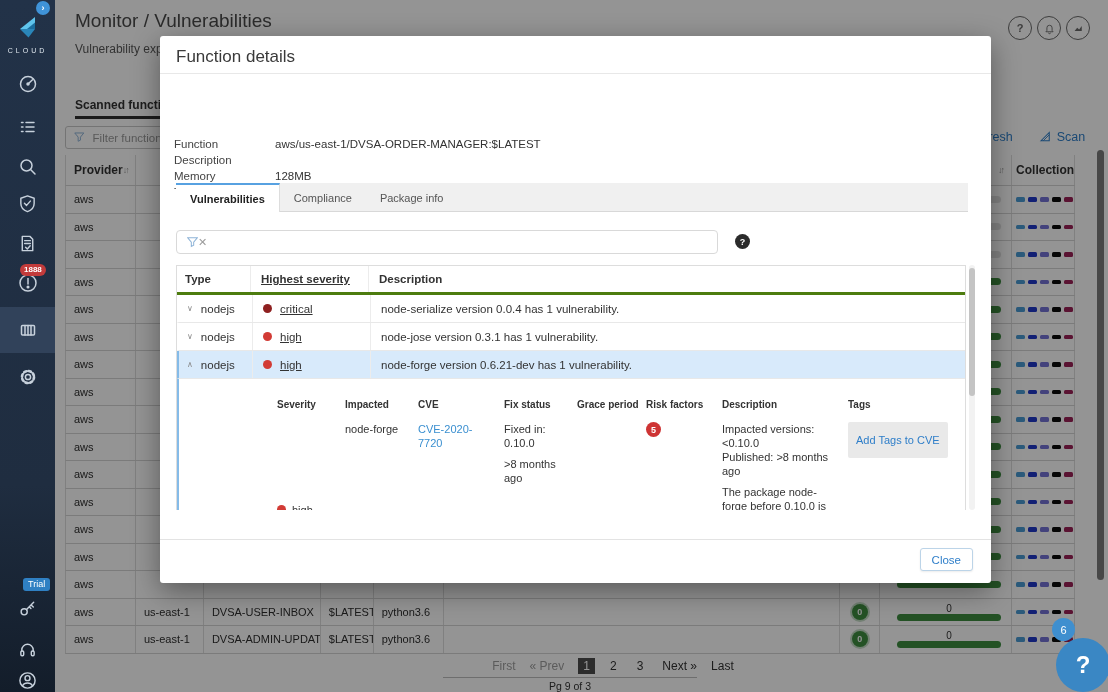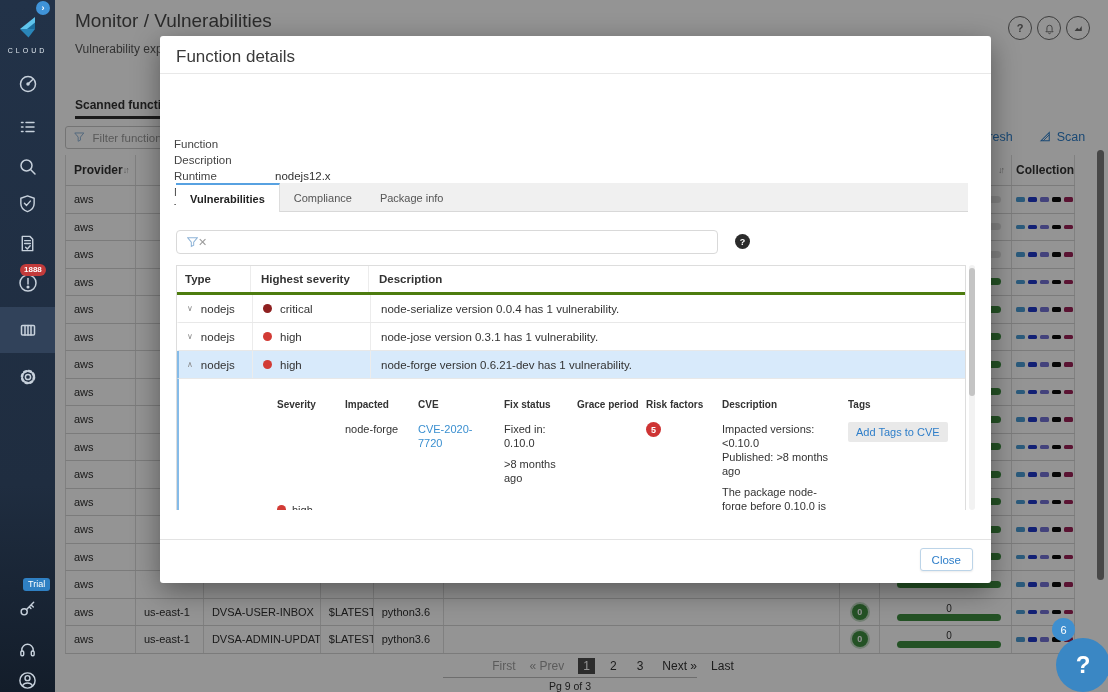"aws/us-east-1/DVSA-ORDER-MANAGER:$LATEST" div.ivalue { html: none -> <div>aws/us-east-1/DVSA-ORDER-MANAGER:$LATEST</div> }
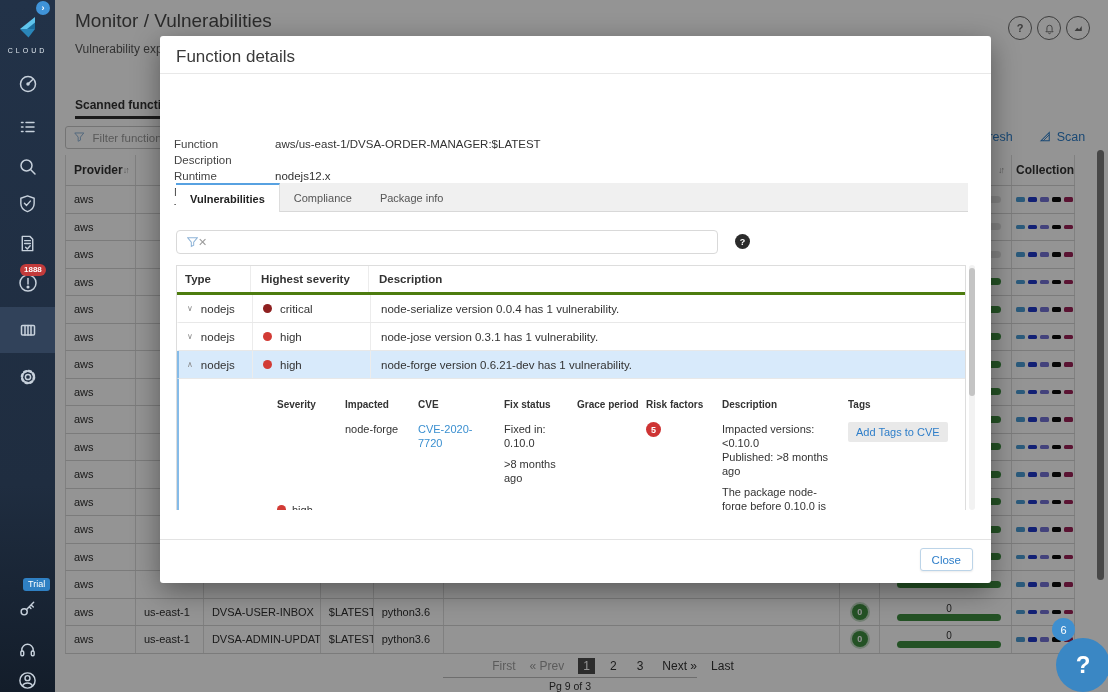"Runtime" div.irow { html: <div> <div>Runtime</div> <div>nodejs12.x</div> </div> -> none }
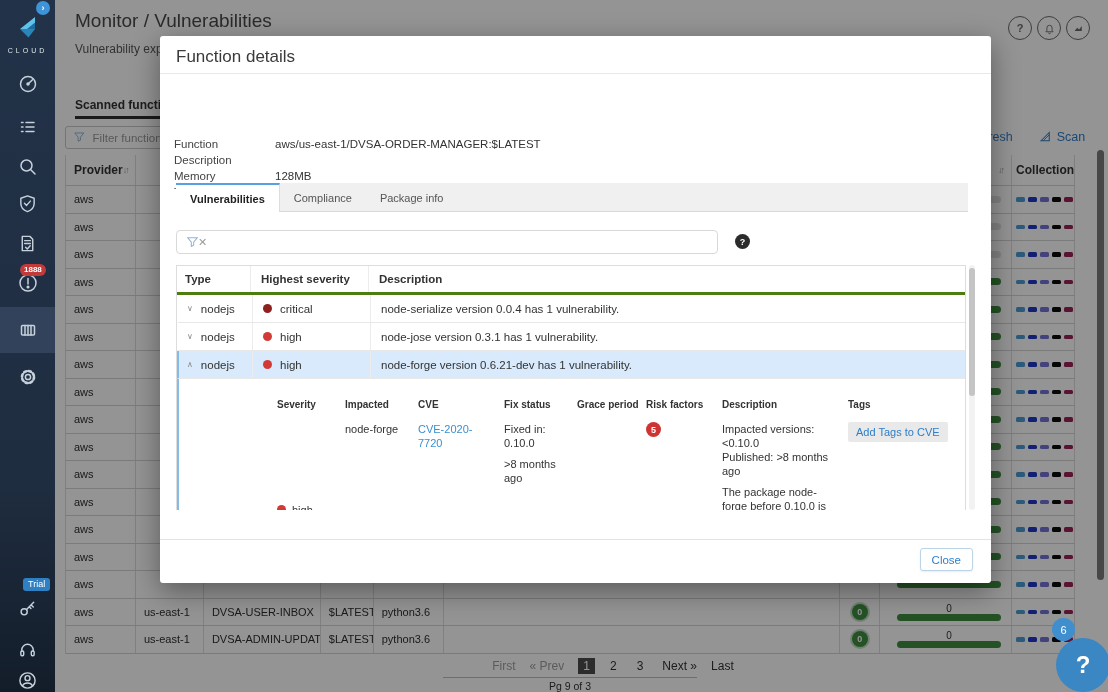"Highest severity" .c1 { text-decoration: none -> underline }
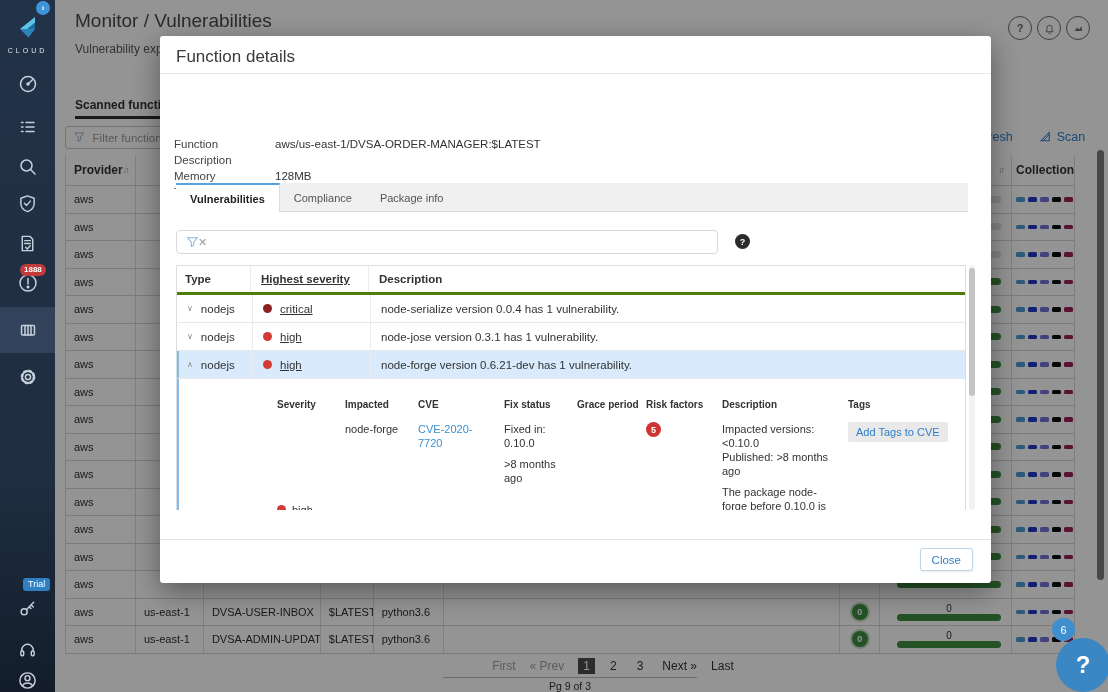"Add Tags to CVE" .addtags { padding: 4px 8px -> 12px 8px }
